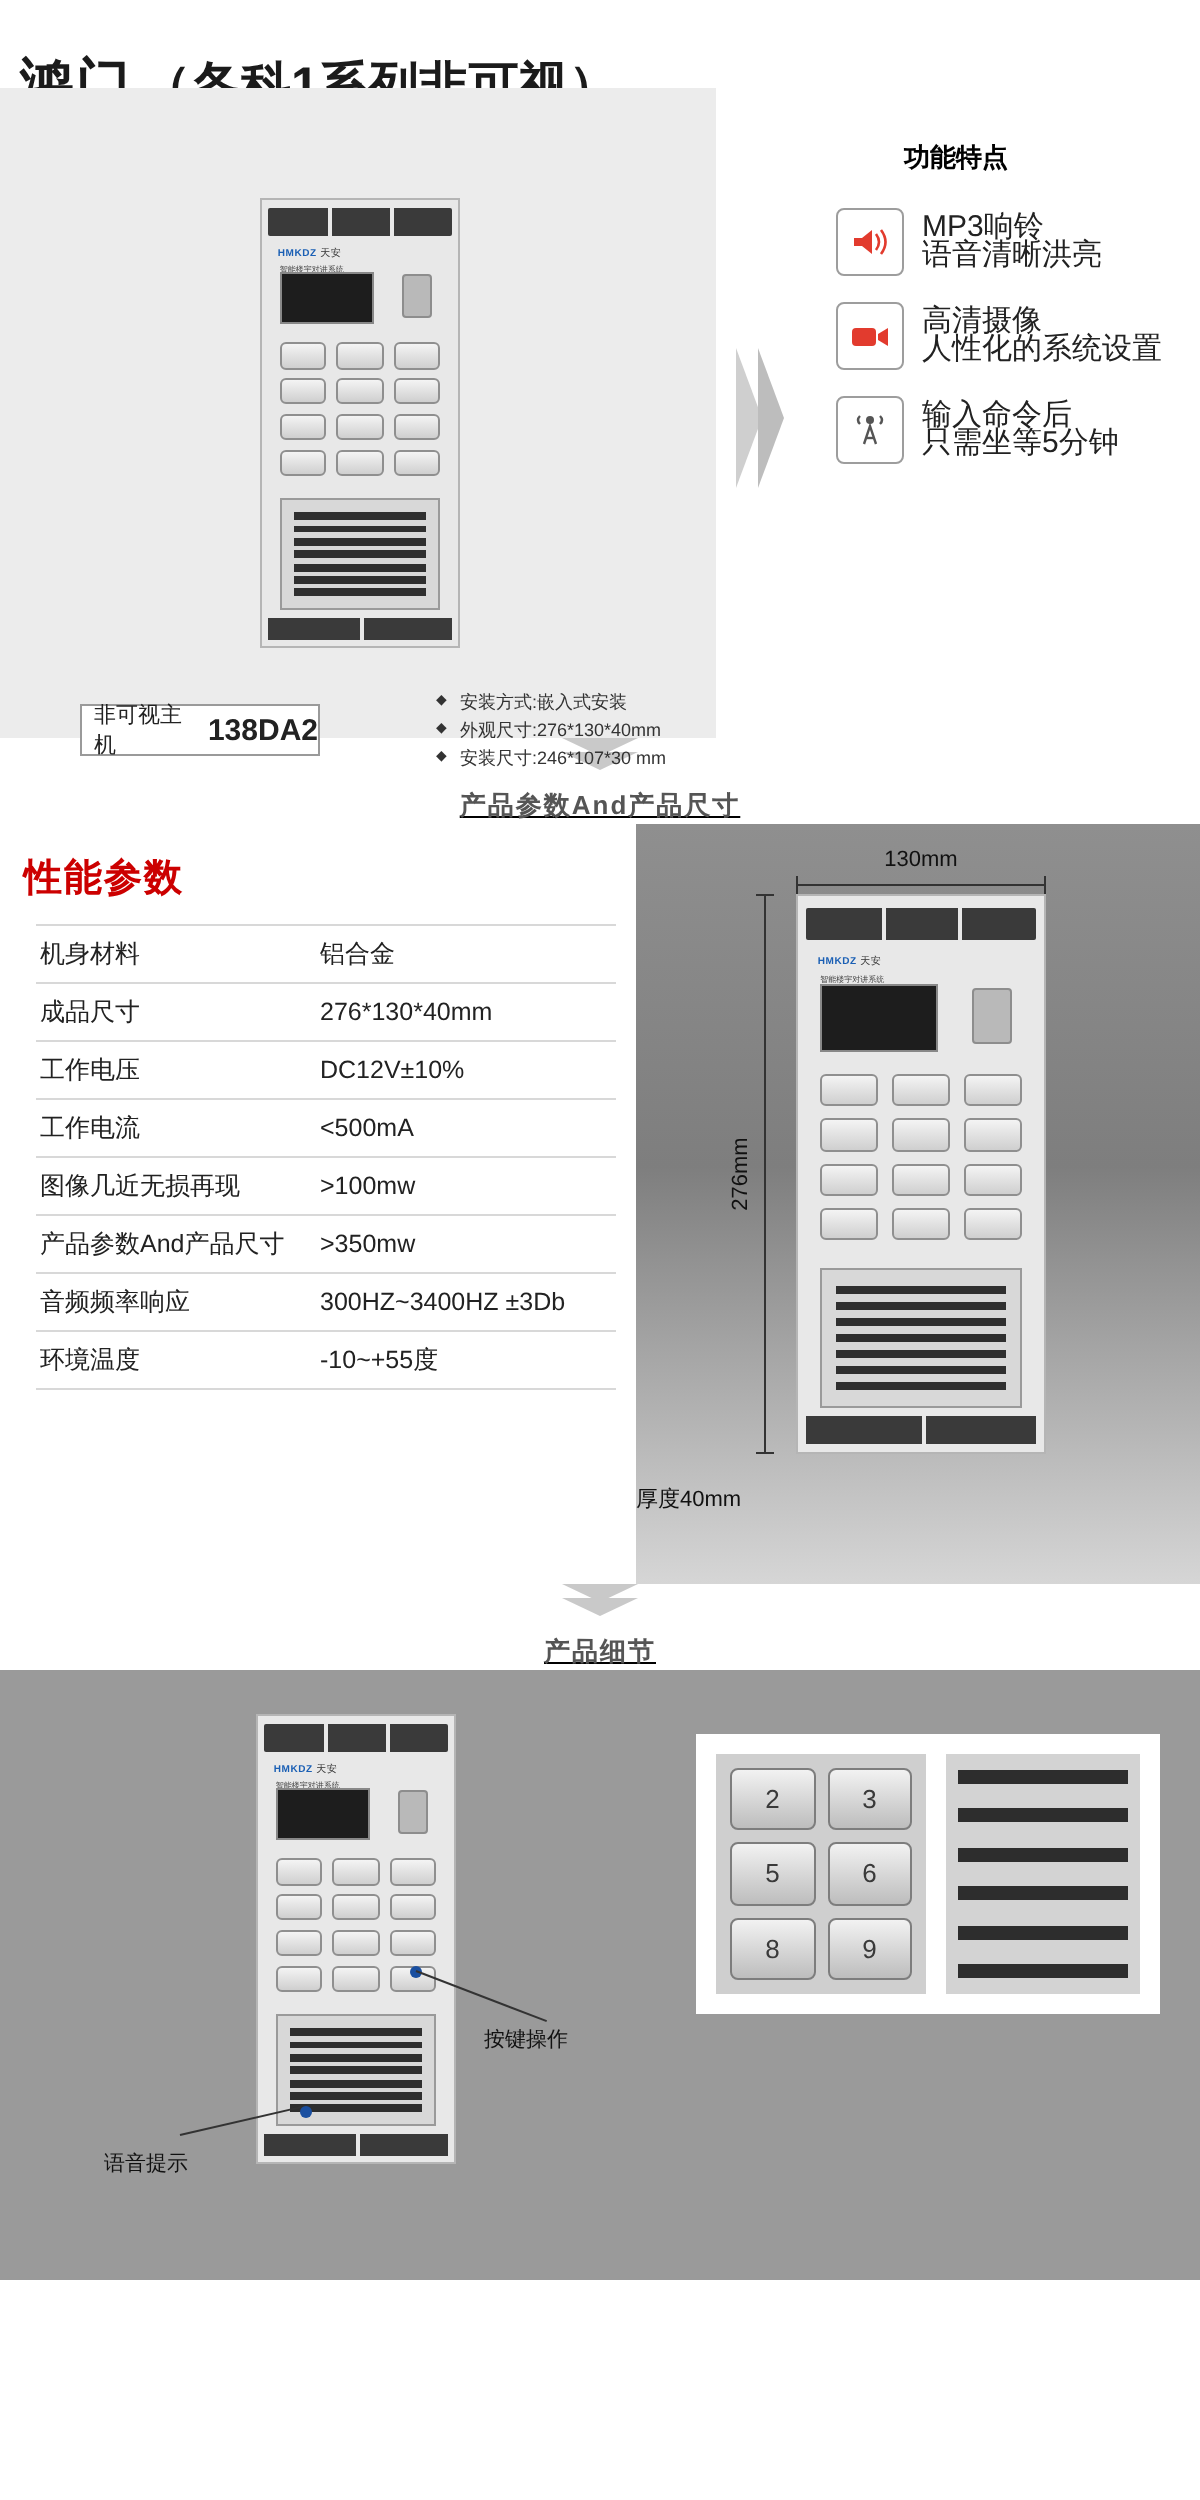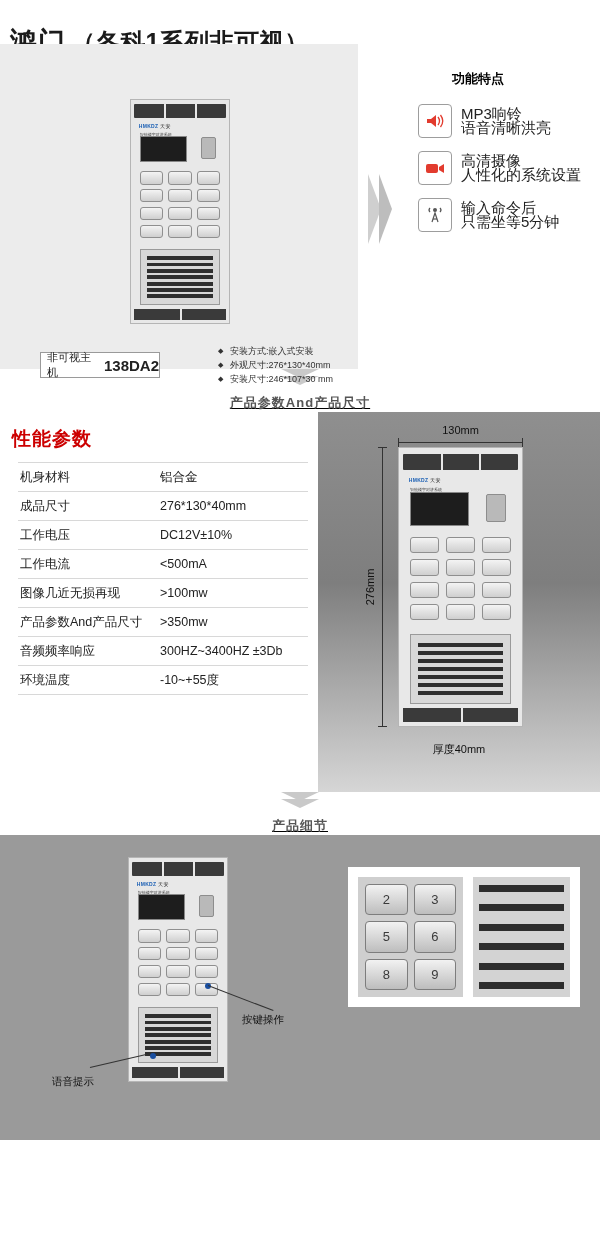"厚度40mm" .dim-bottom { text-align: center -> left }
